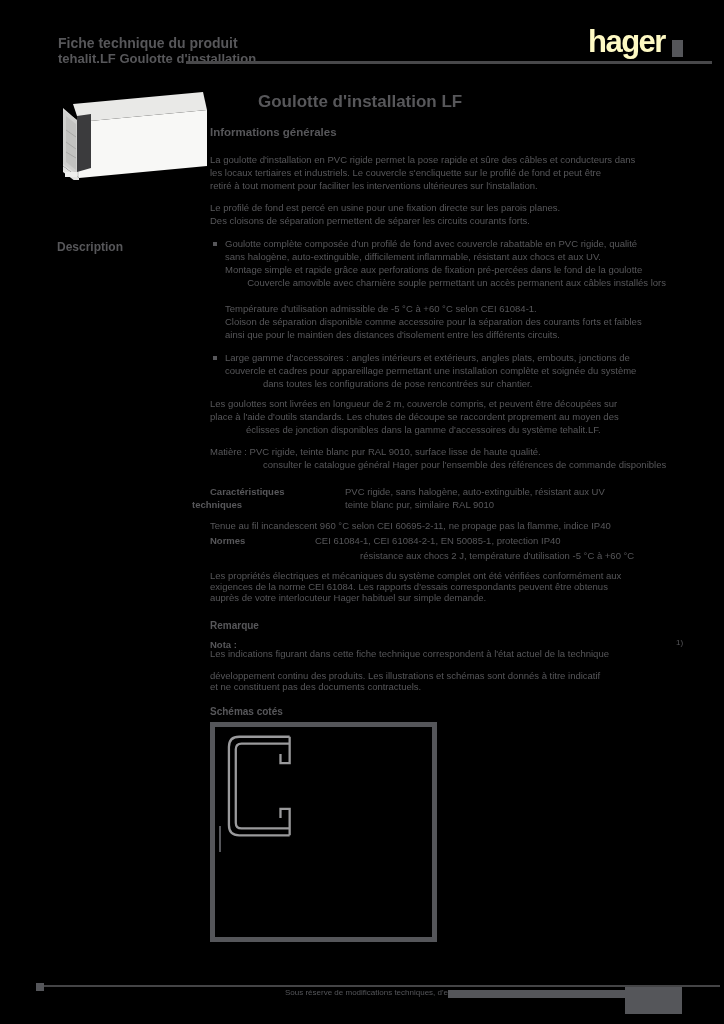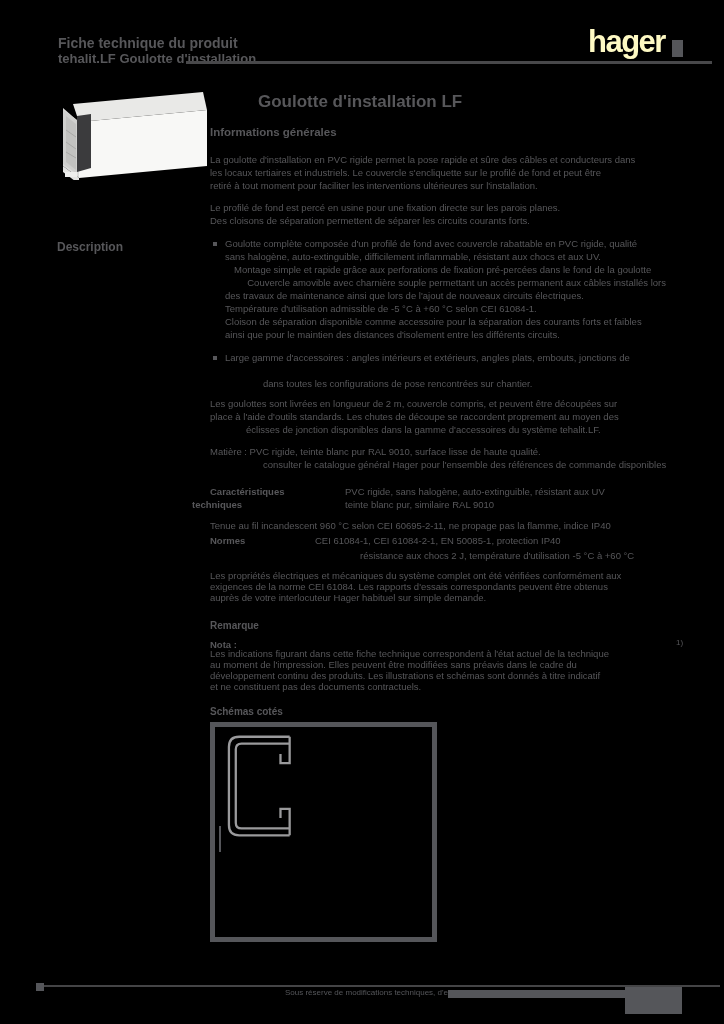"Montage simple et rapide grâce" div.ln { left: 234px -> 225px }
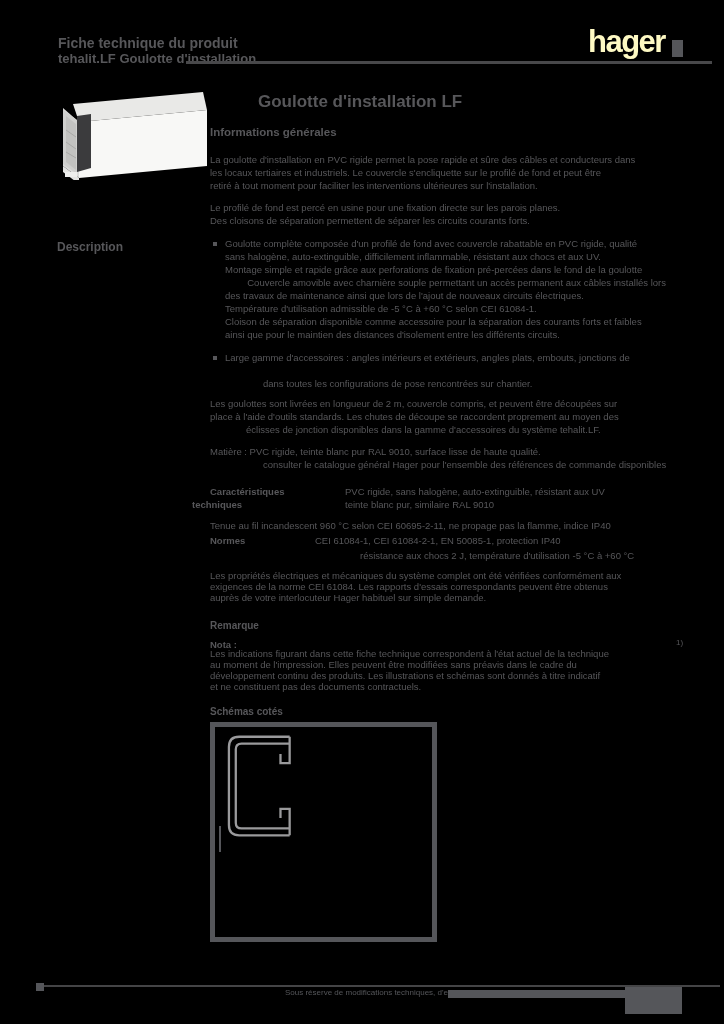"des travaux de maintenance ainsi" div.ln { html: <div>des travaux de maintenance ainsi que lors de l'ajout de nouveaux circuits électriques.</div> -> none }
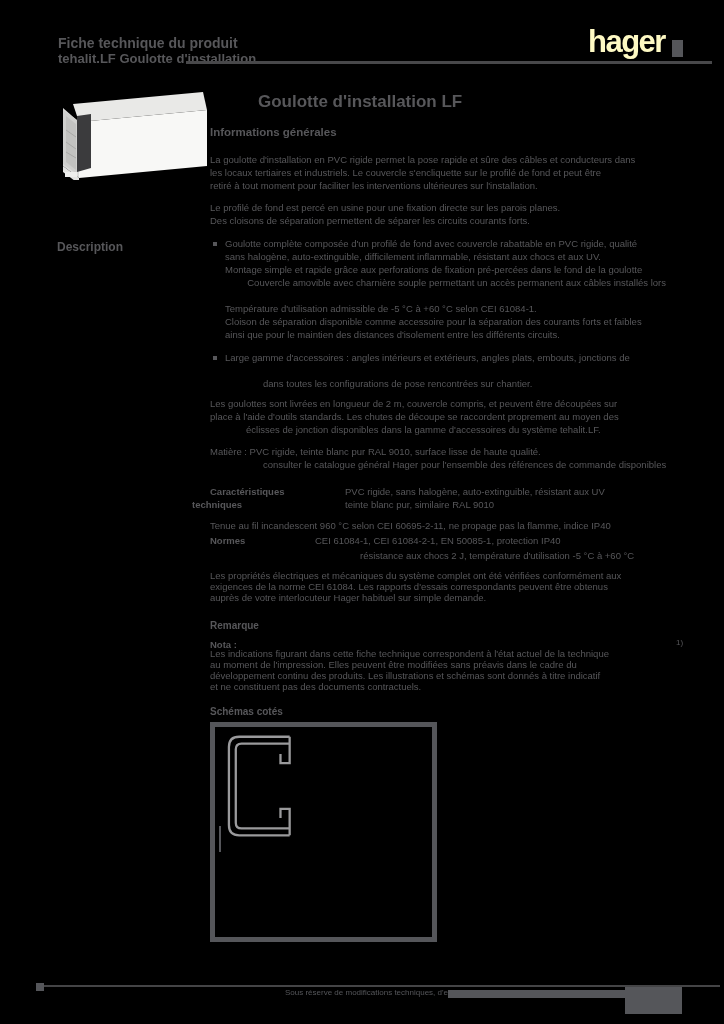"couvercle et cadres pour appareillage" div.ln { html: none -> <div>couvercle et cadres pour appareillage permettant une installation complète et soignée du système</div> }
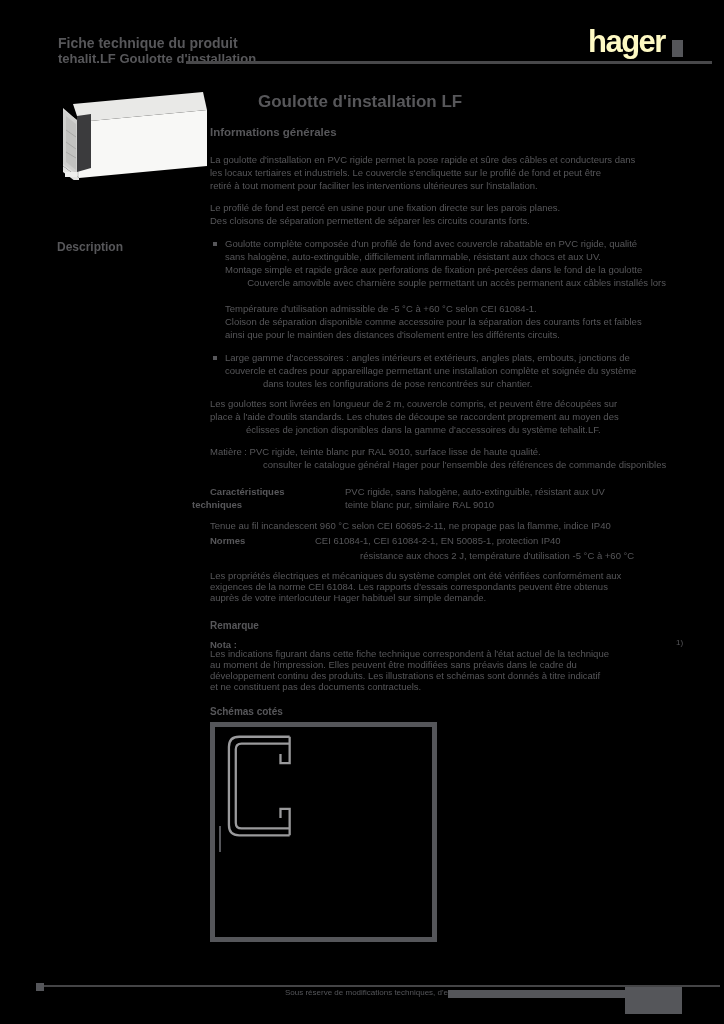"au moment de l'impression. Elles" div.ln { html: <div>au moment de l'impression. Elles peuvent être modifiées sans préavis dans le cadre du</div> -> none }
